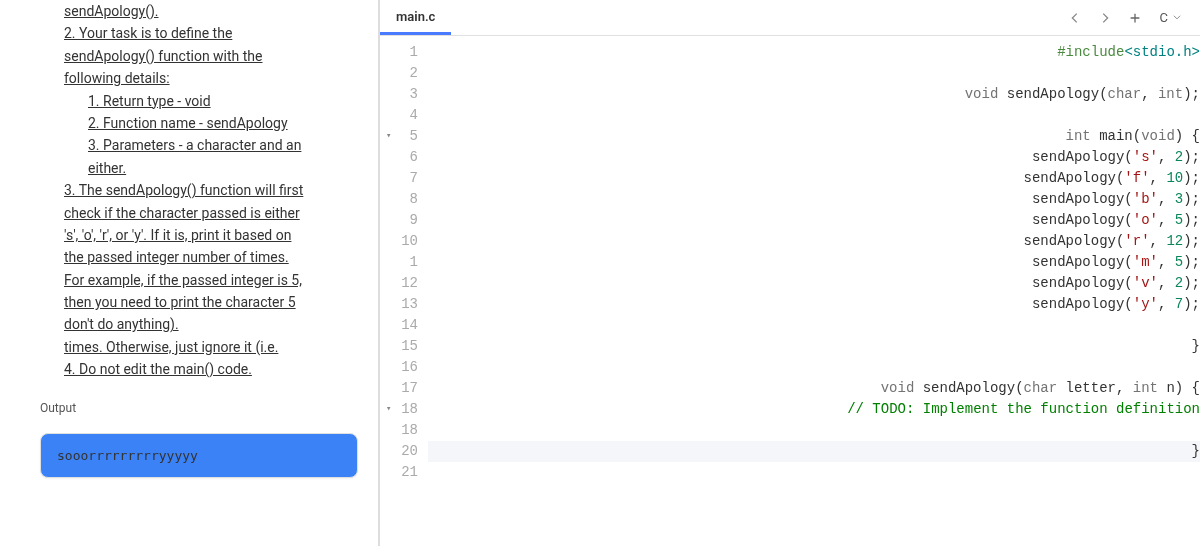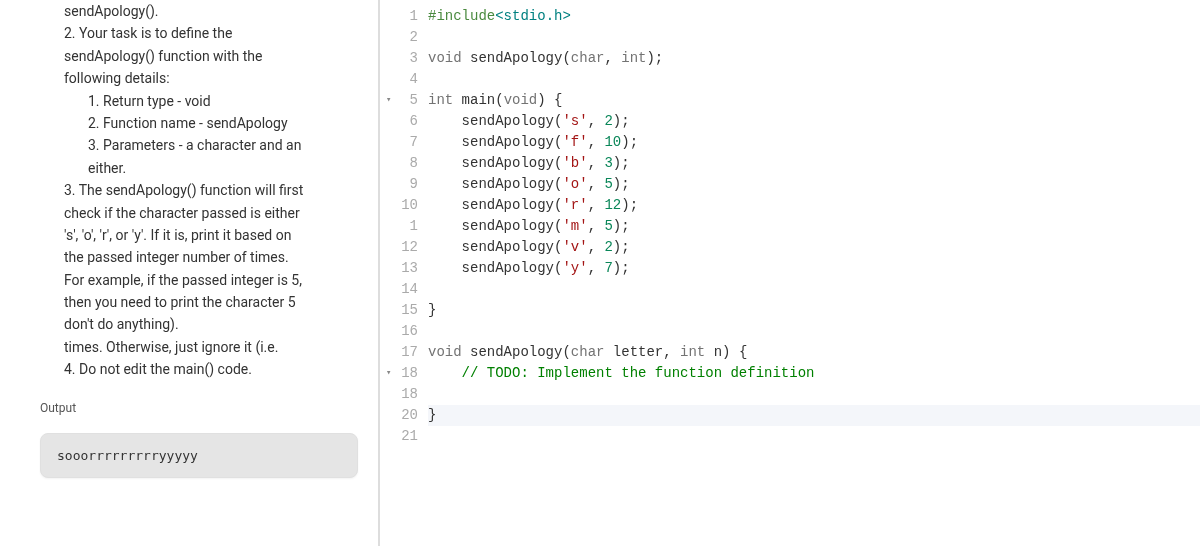"sendApology()." .instructions .line { text-decoration: none -> underline }
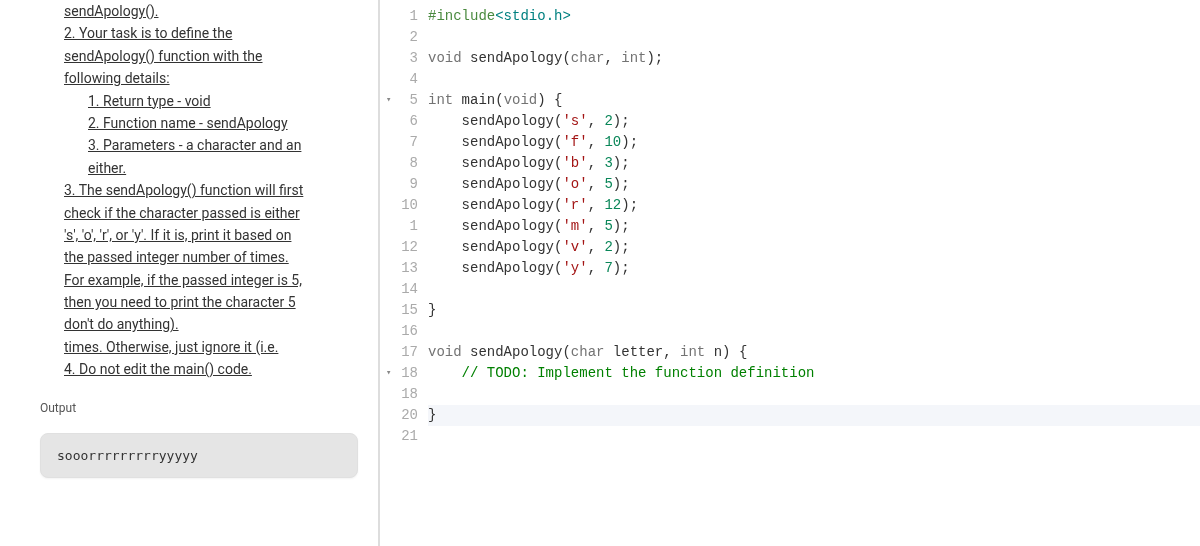"main.c" div.editor-tabs { html: none -> <div> <div>main.c</div> <div></div> <div> <div> <svg> <path></path> </svg> </div> <div> <svg> <path></path> </svg> </div> <div> <svg> <path></path> </svg> </div> <div> <span>C</span> <span> <svg> <path></path> </svg> </span> </div> </div> </div> }
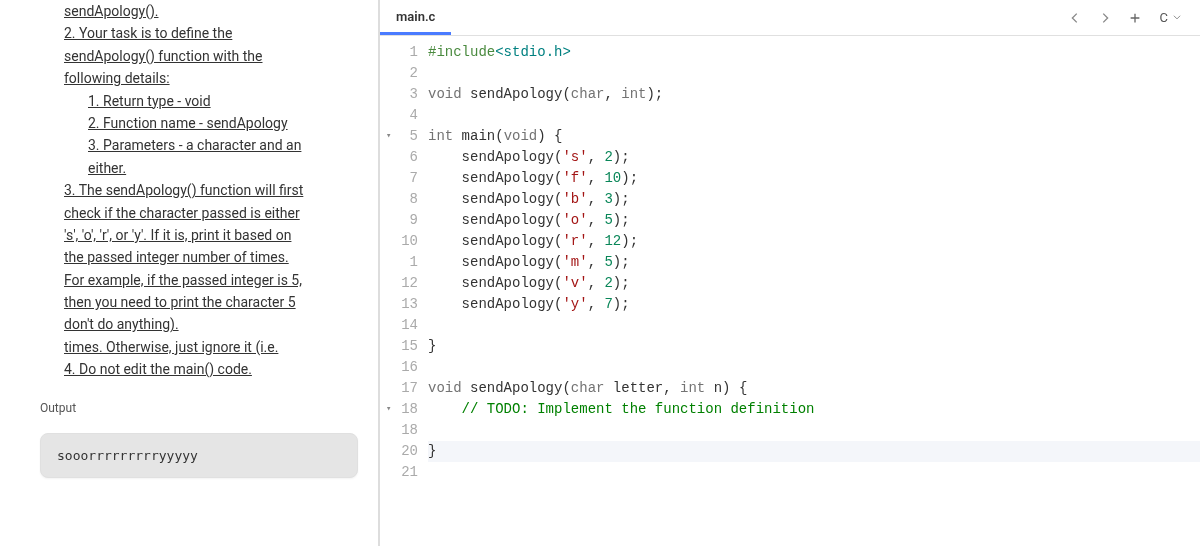"#include<stdio.h>" .code-lines .cline { text-align: none -> right }
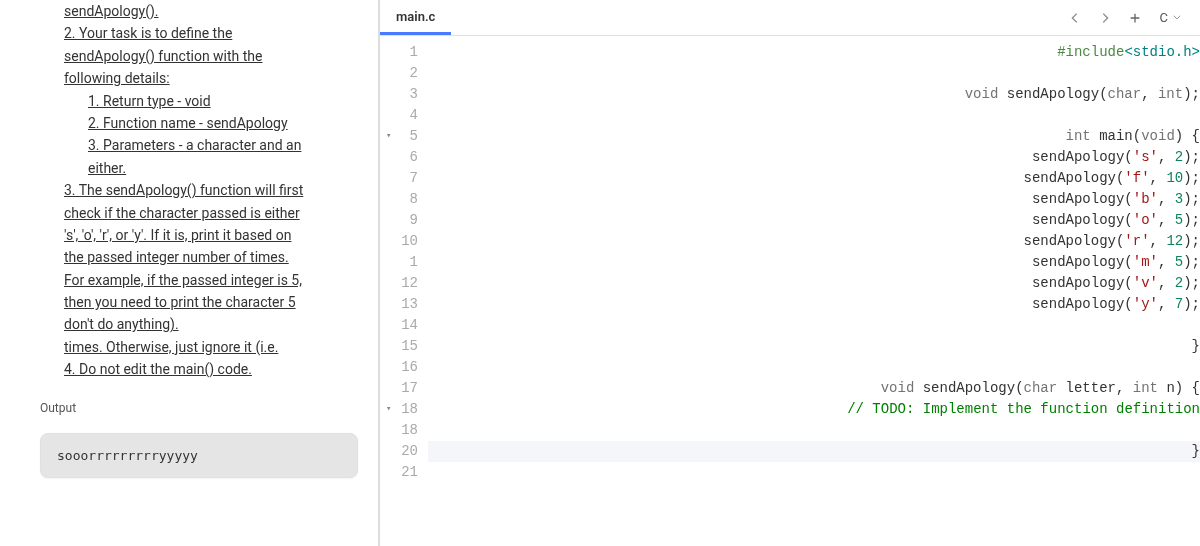"sooorrrrrrrrryyyyy" .output-box { background: #e5e5e5 -> #3b82f6 }
